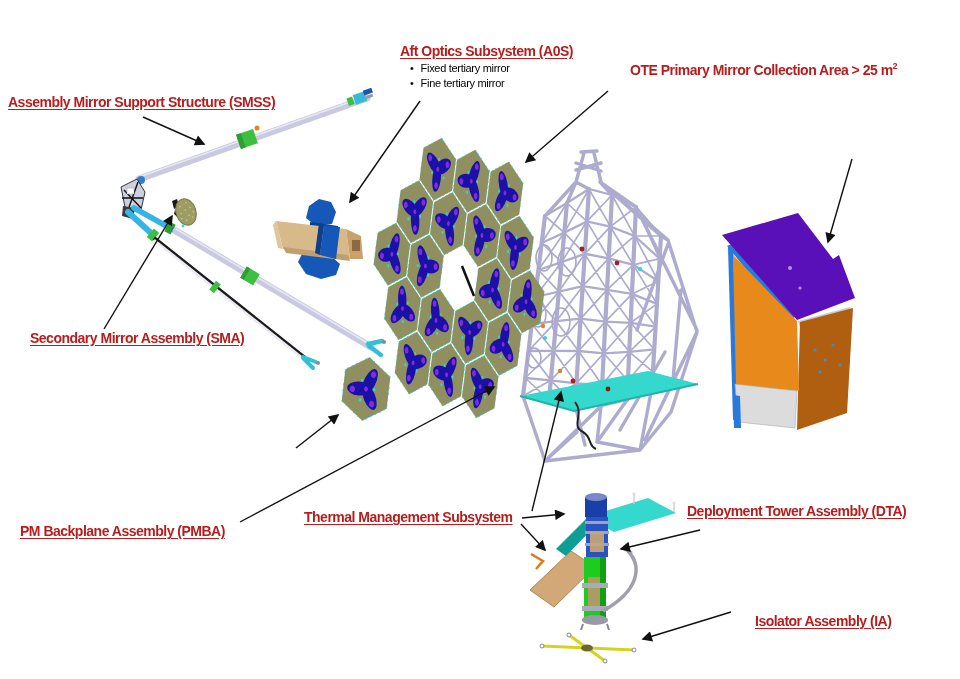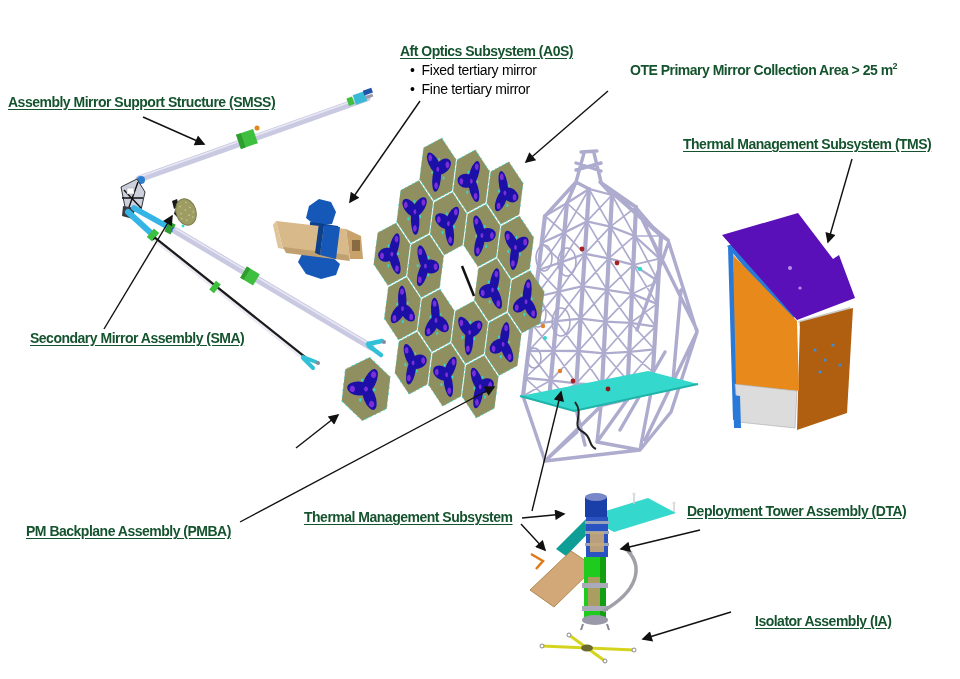"Aft Optics Subsystem (A0S)" .lbl { color: #14532d -> #b91c1c }
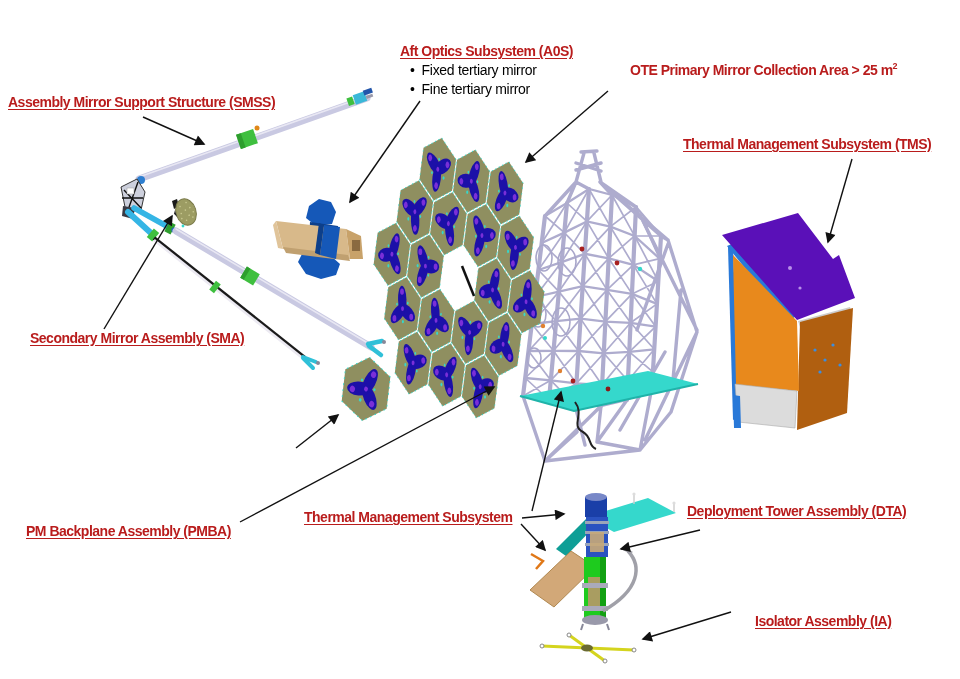"Fixed tertiary mirror" .bullet { font-size: 14px -> 11px }
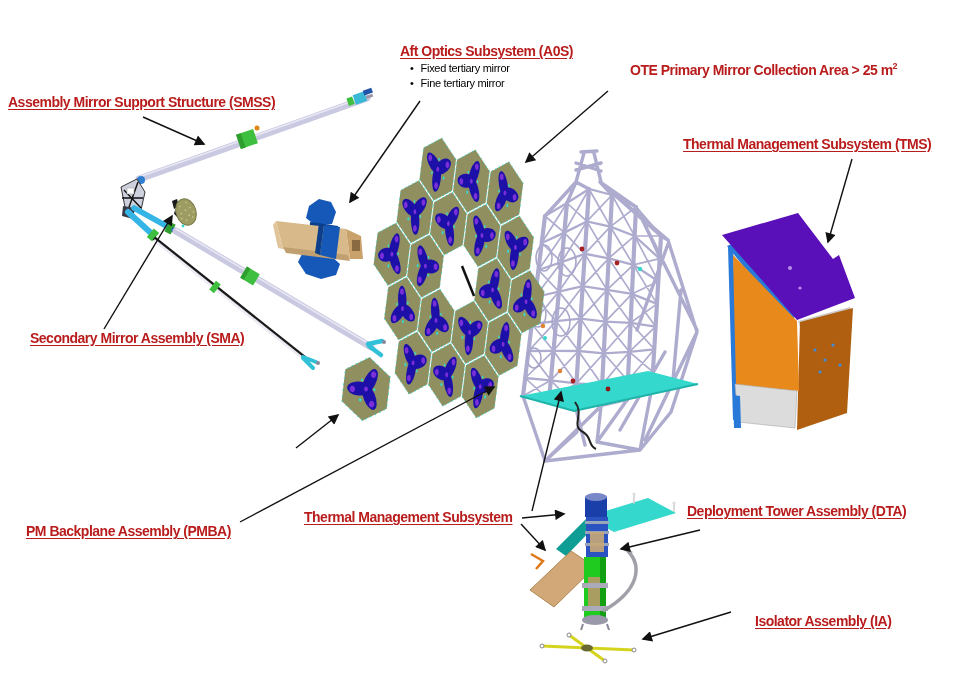"Thermal Management Subsystem (TMS)" div.lbl { html: <div>Thermal Management Subsystem (TMS)</div> -> none }
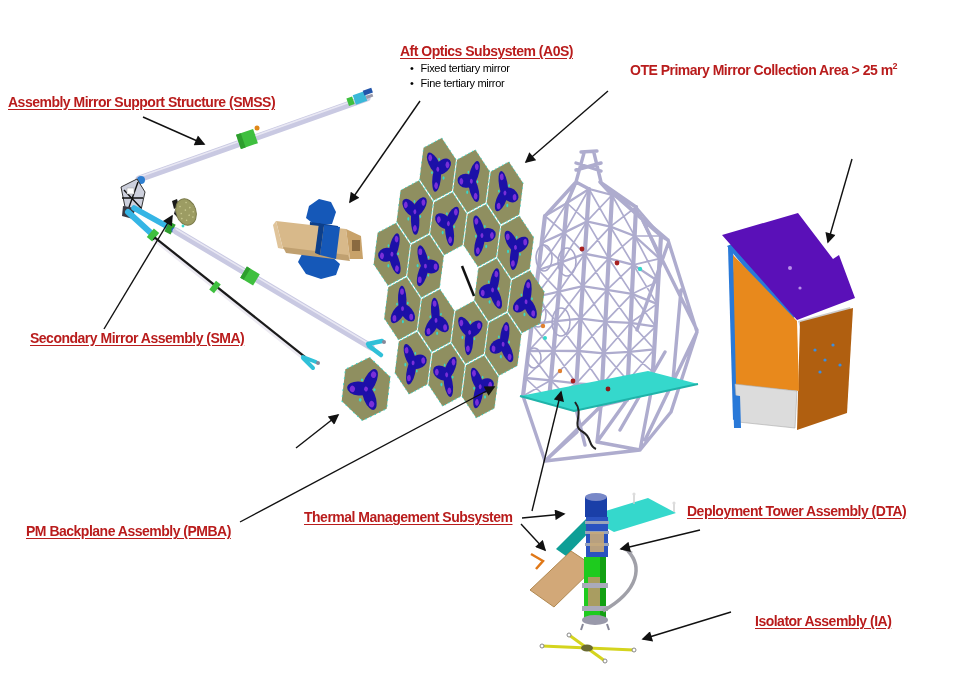"PM Backplane Assembly (PMBA)" div.lbl { left: 26px -> 20px }
